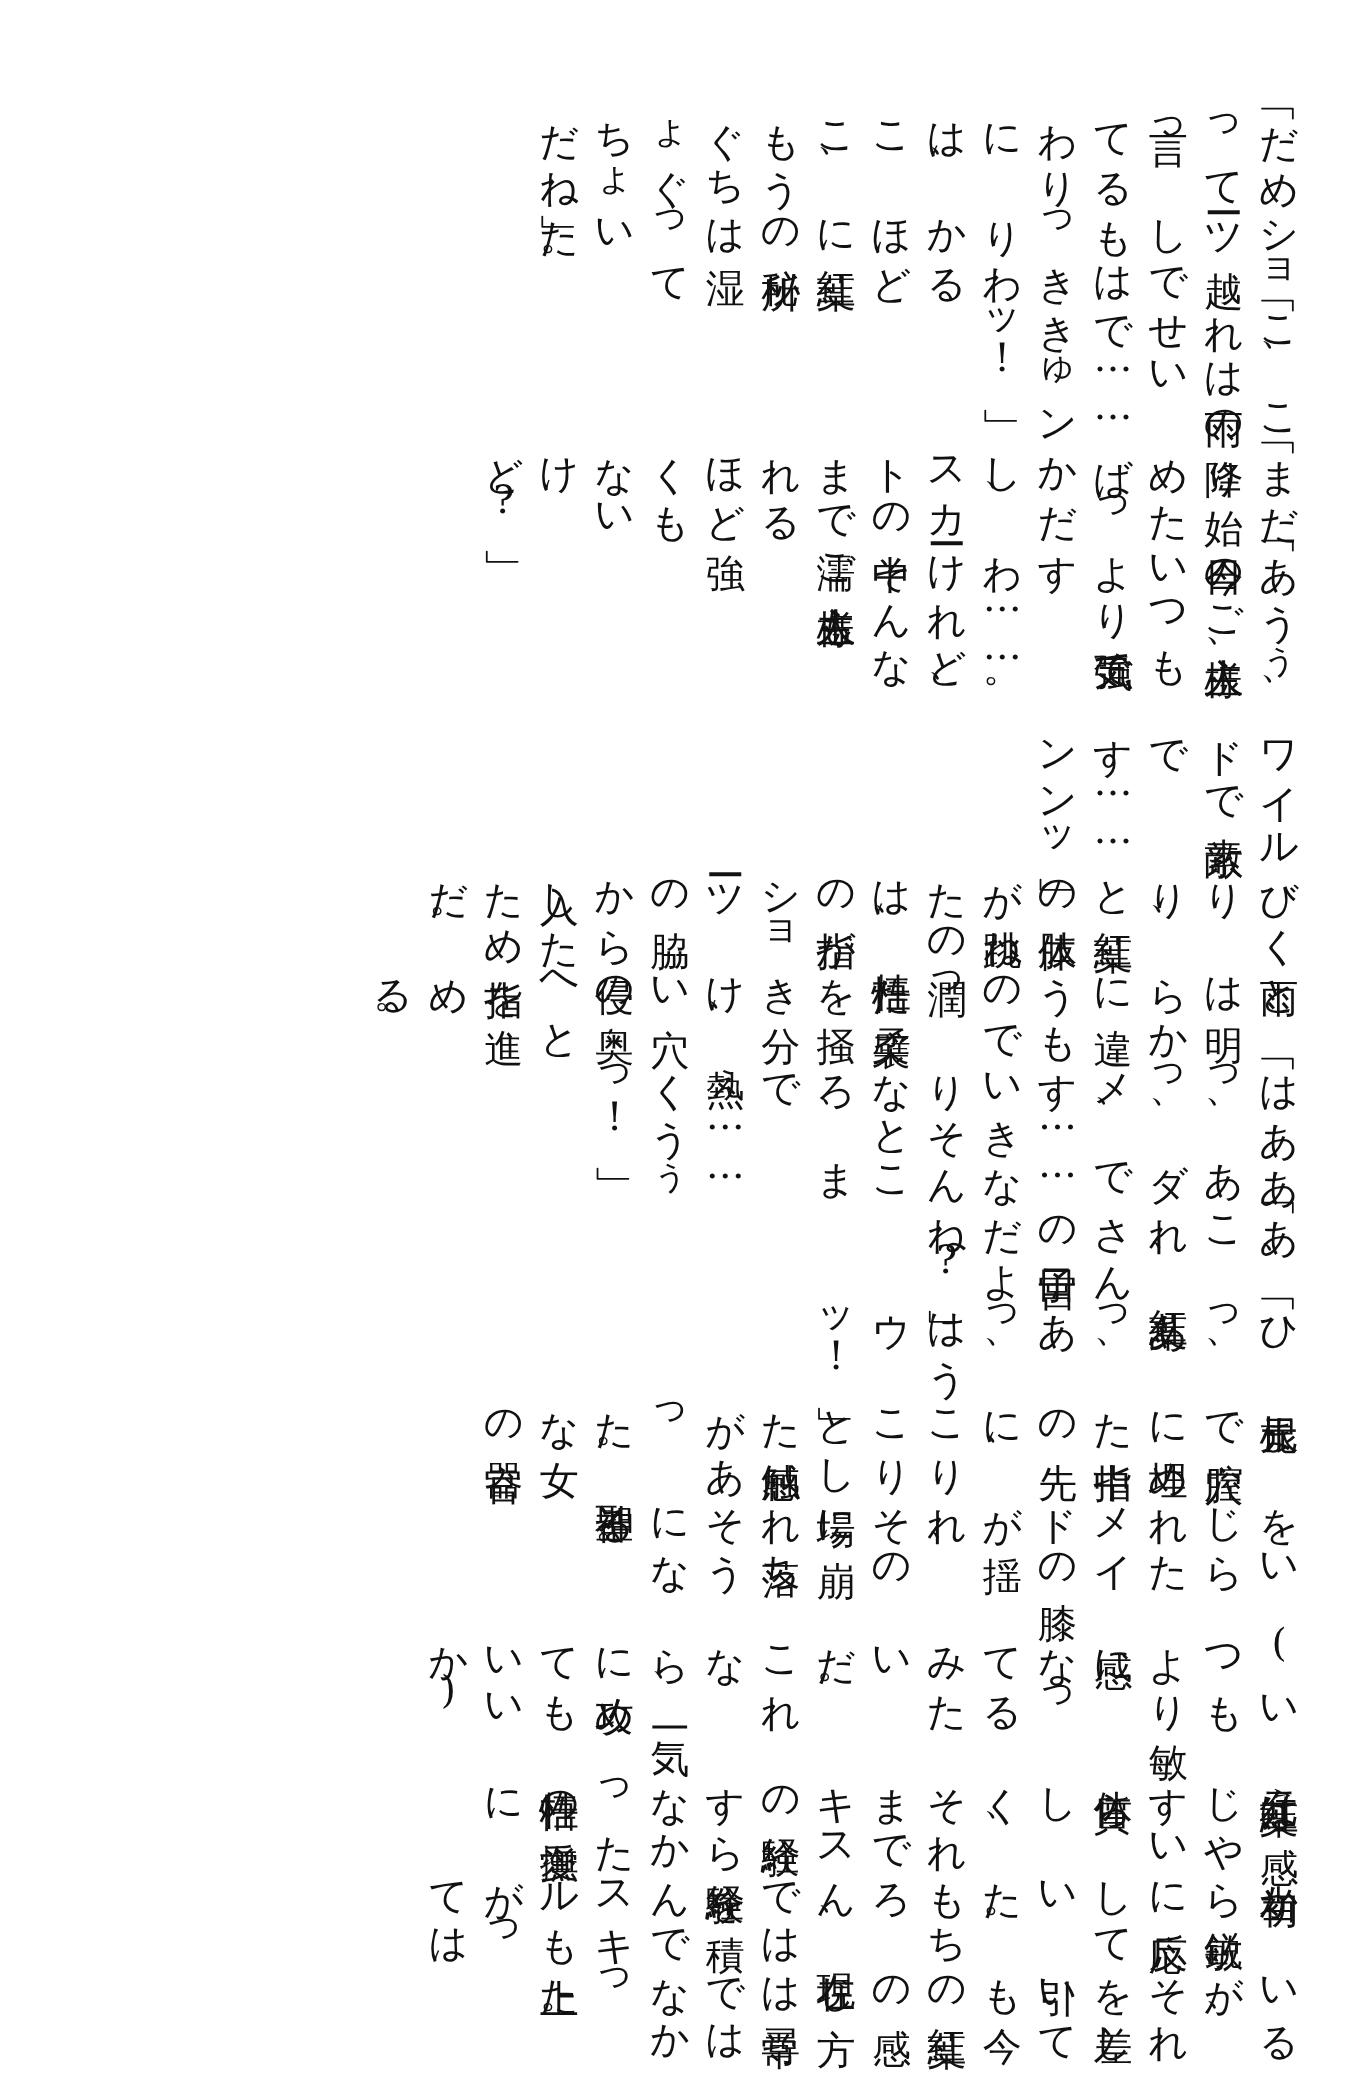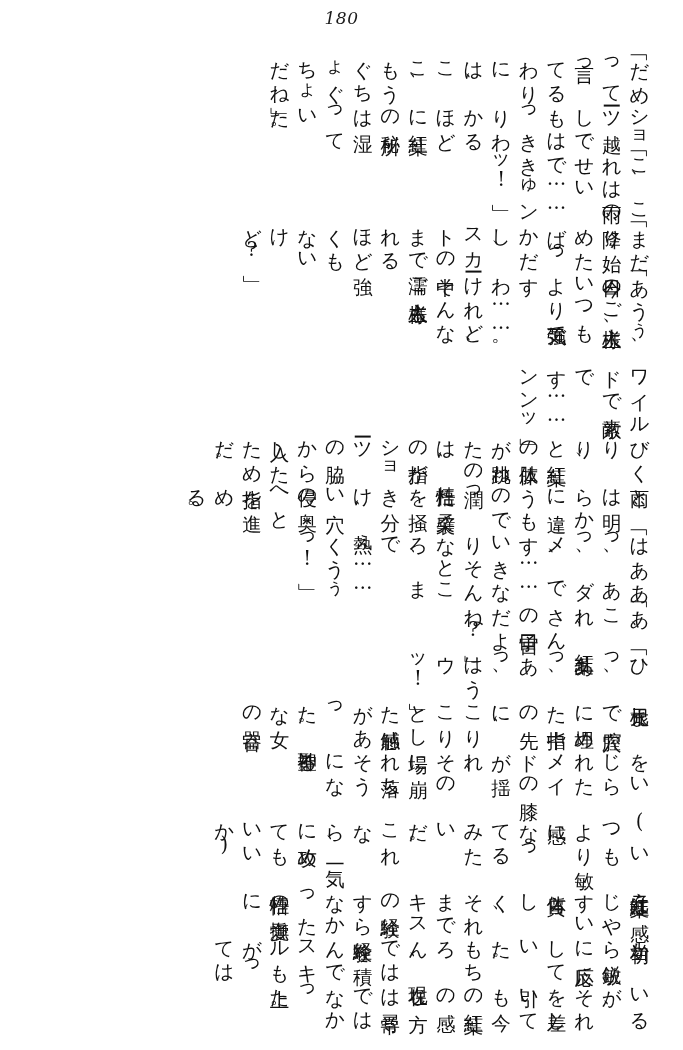"180" div.page-number { html: <div>180</div> -> none }
